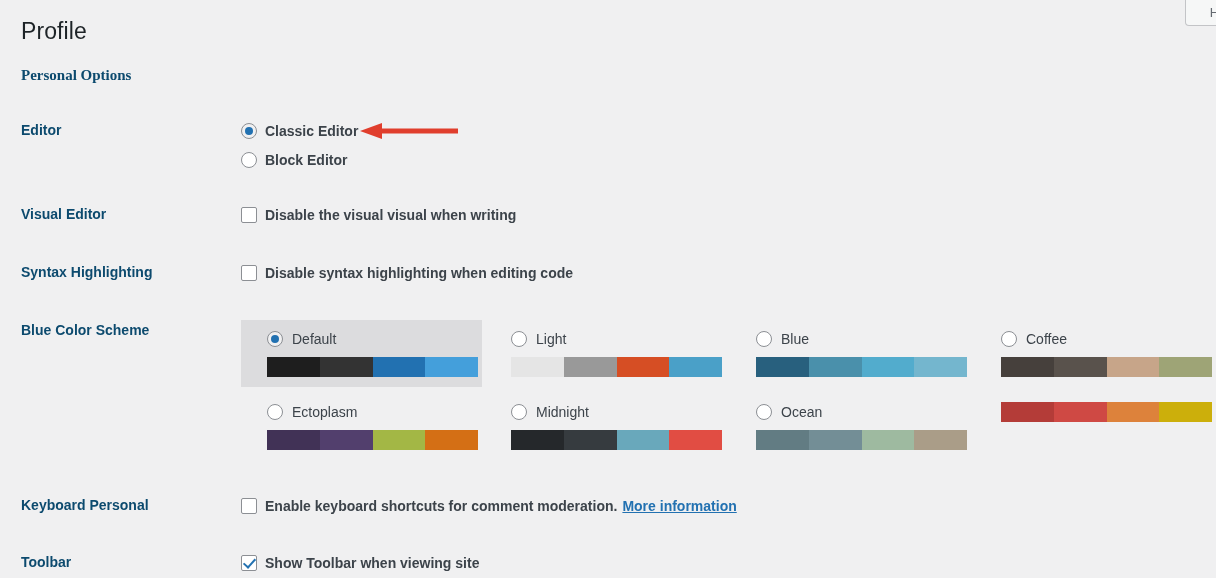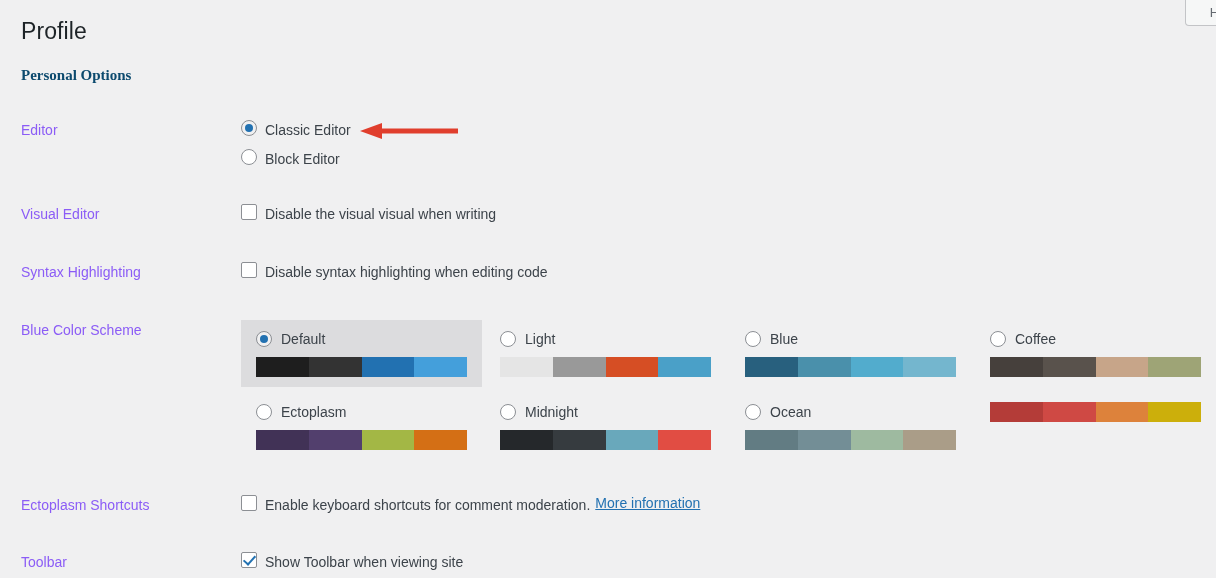"Editor" .row-label { color: #8b5cf6 -> #0c4a6e; font-weight: normal -> bold }
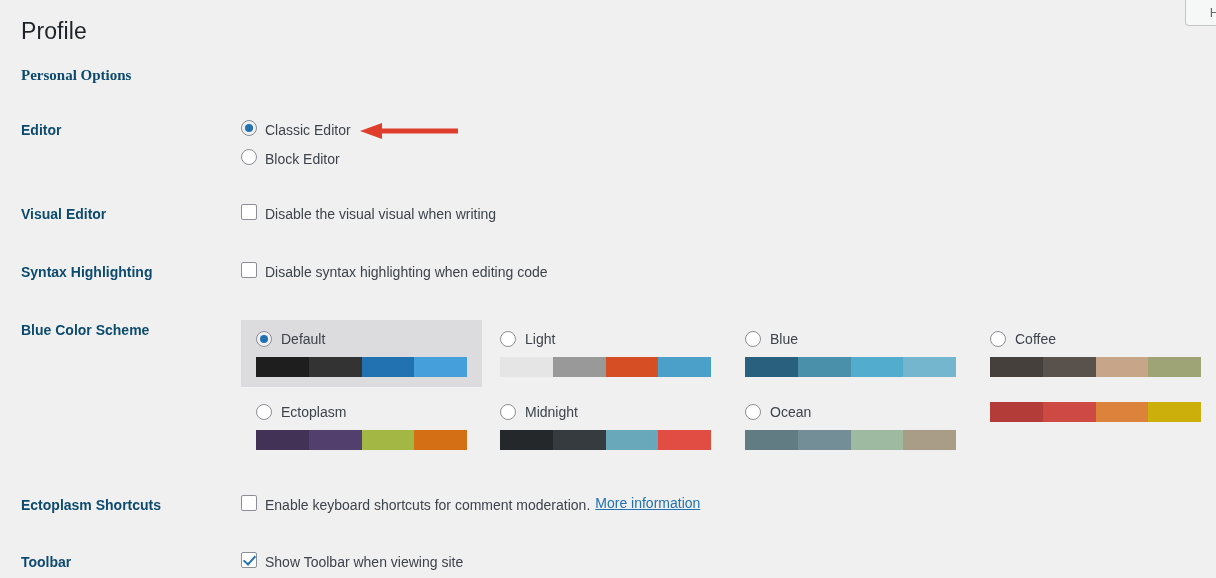"Classic Editor" .opt-line { align-items: flex-start -> center; font-weight: none -> bold }
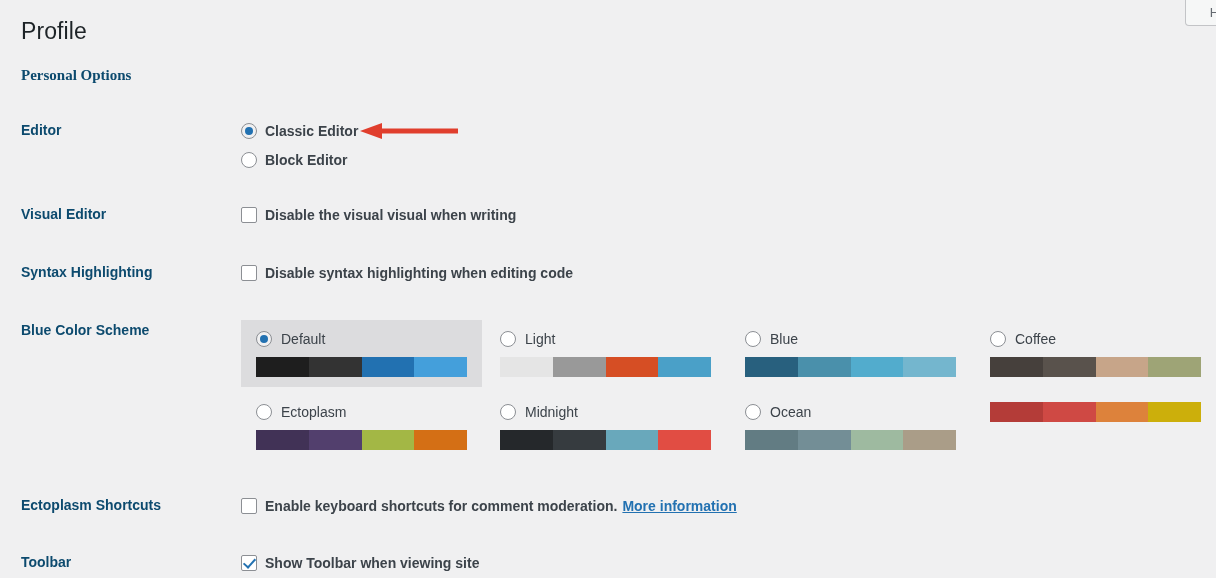"Default" .scheme { padding: 9px 15px 10px 15px -> 9px 15px 10px 26px }
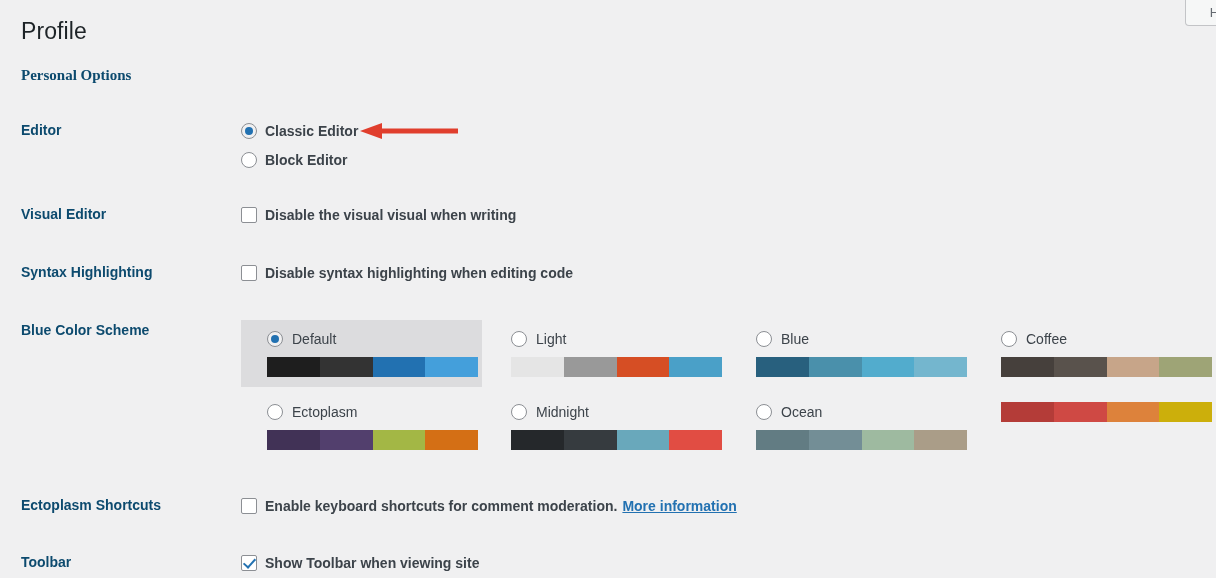"Ectoplasm Shortcuts" div.row-label { text: Ectoplasm Shortcuts -> Keyboard Personal }
